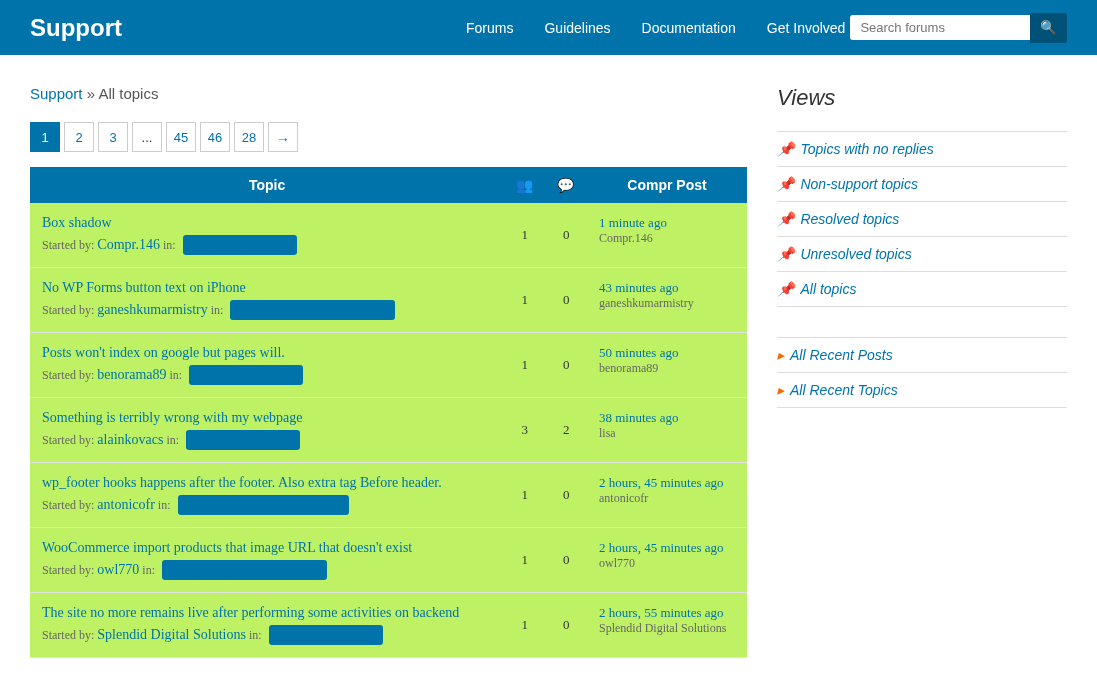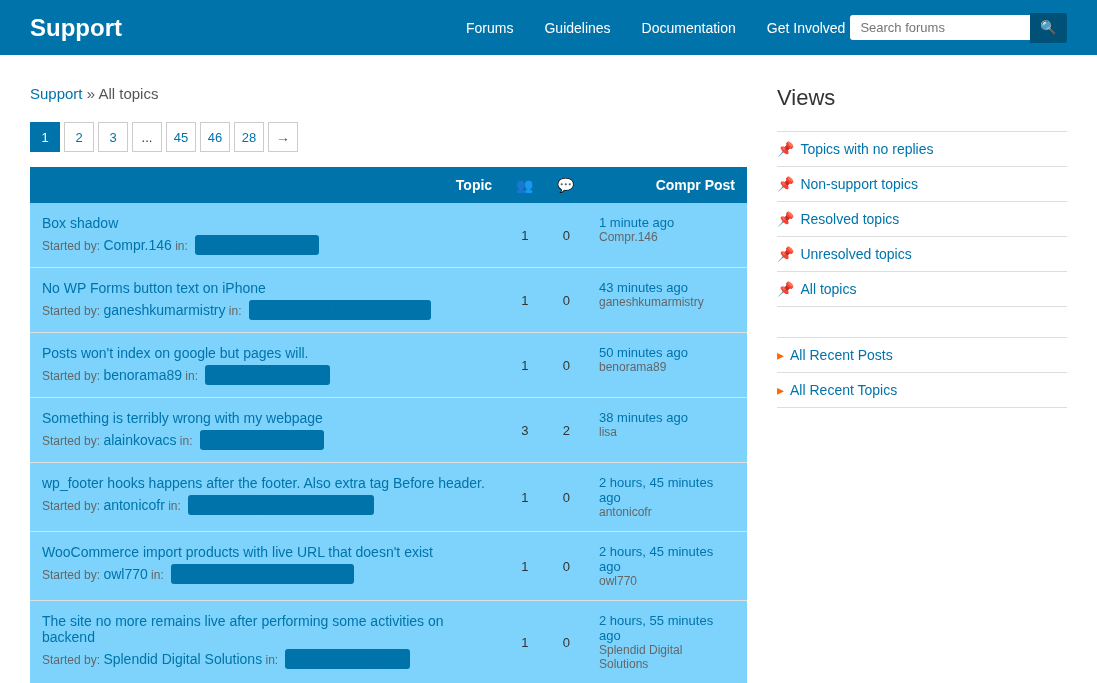"Views" #sidebar { font-style: none -> italic }
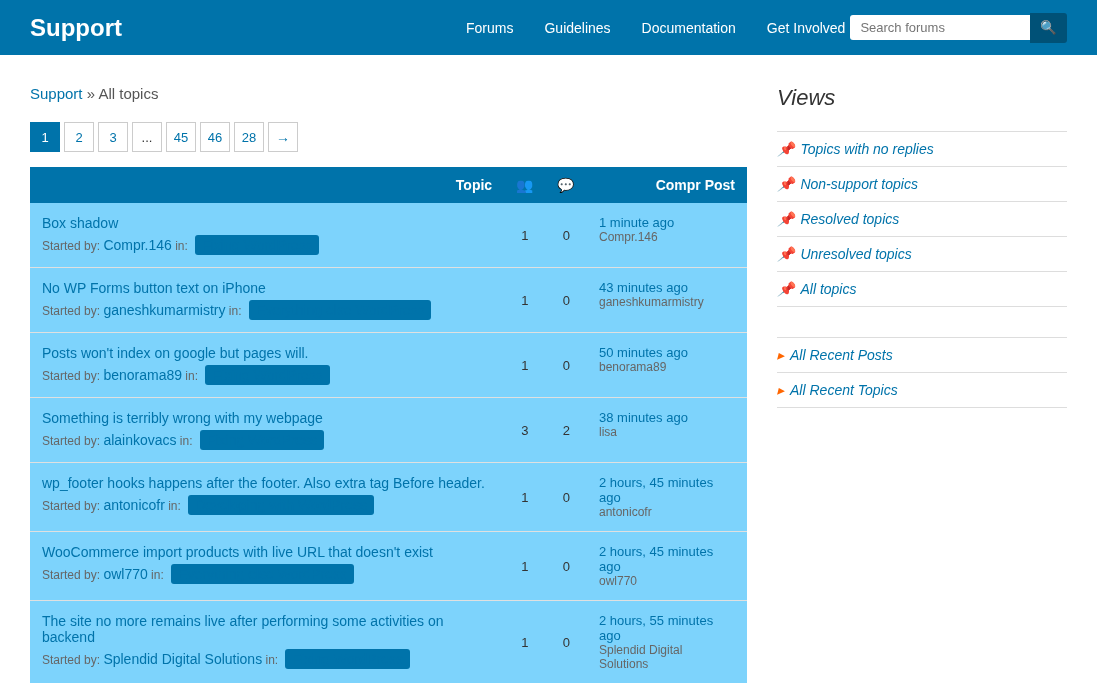"Topic" .topics-table thead th { text-align: right -> center }
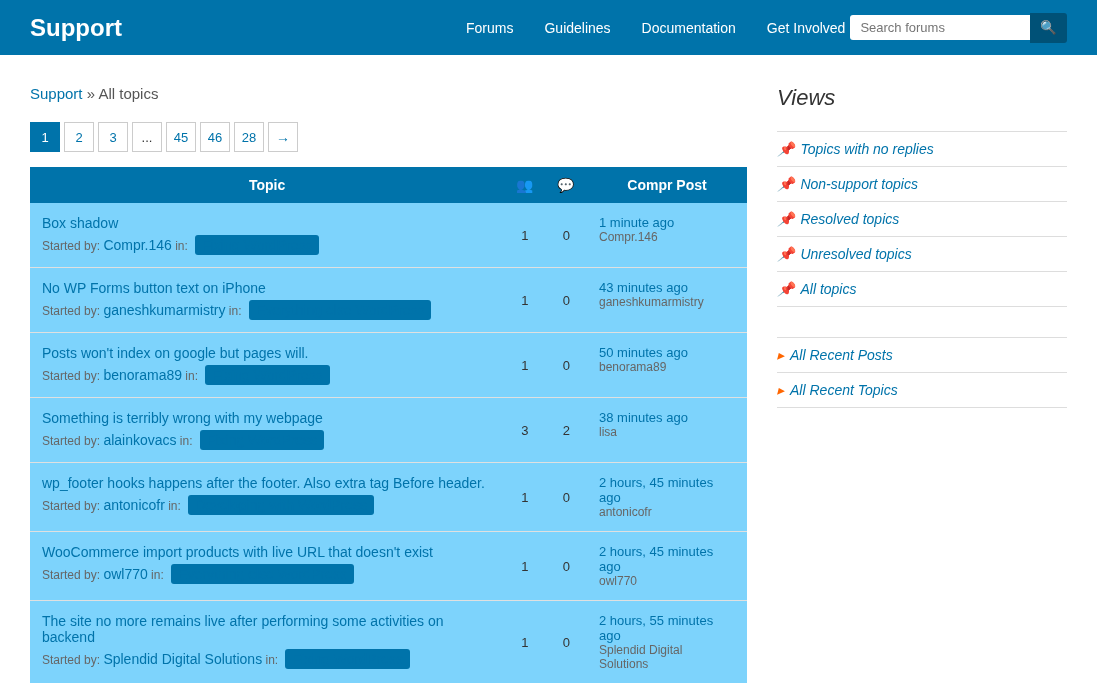"Box shadow" .topics-table tbody tr { background: #7dd3fc -> #bef264; font-family: none -> Liberation Serif, serif }
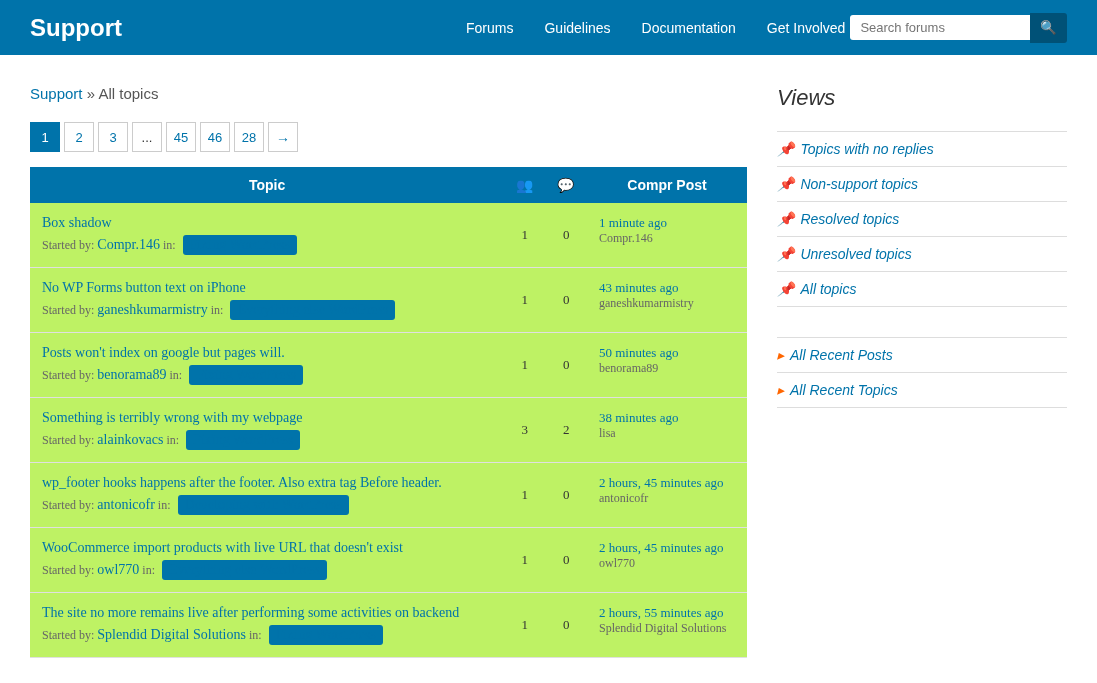"WooCommerce import products with live" a { text: with live -> that image }
